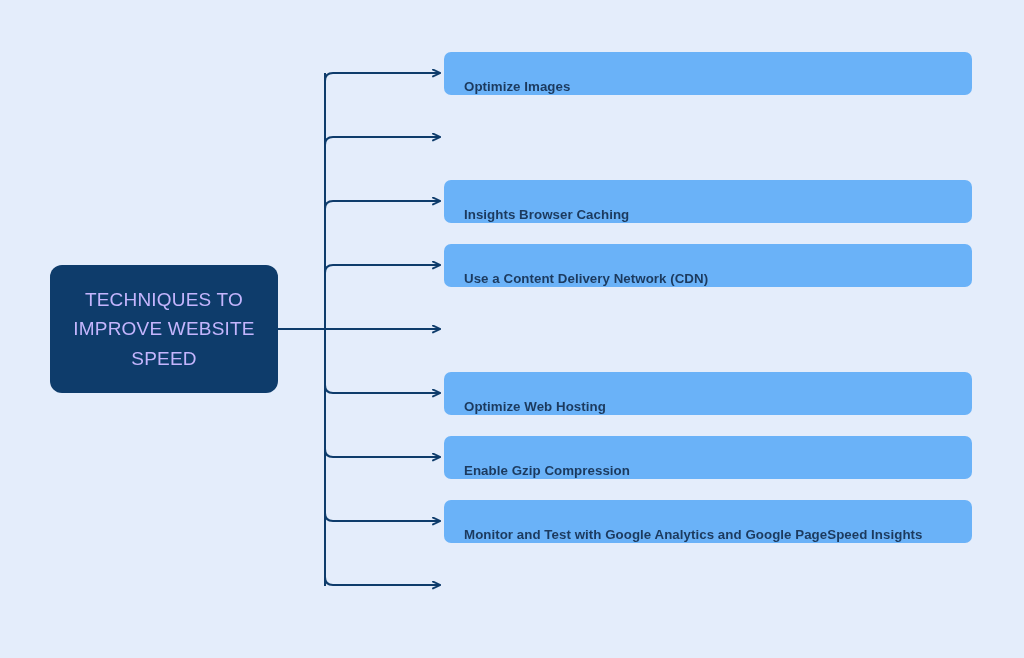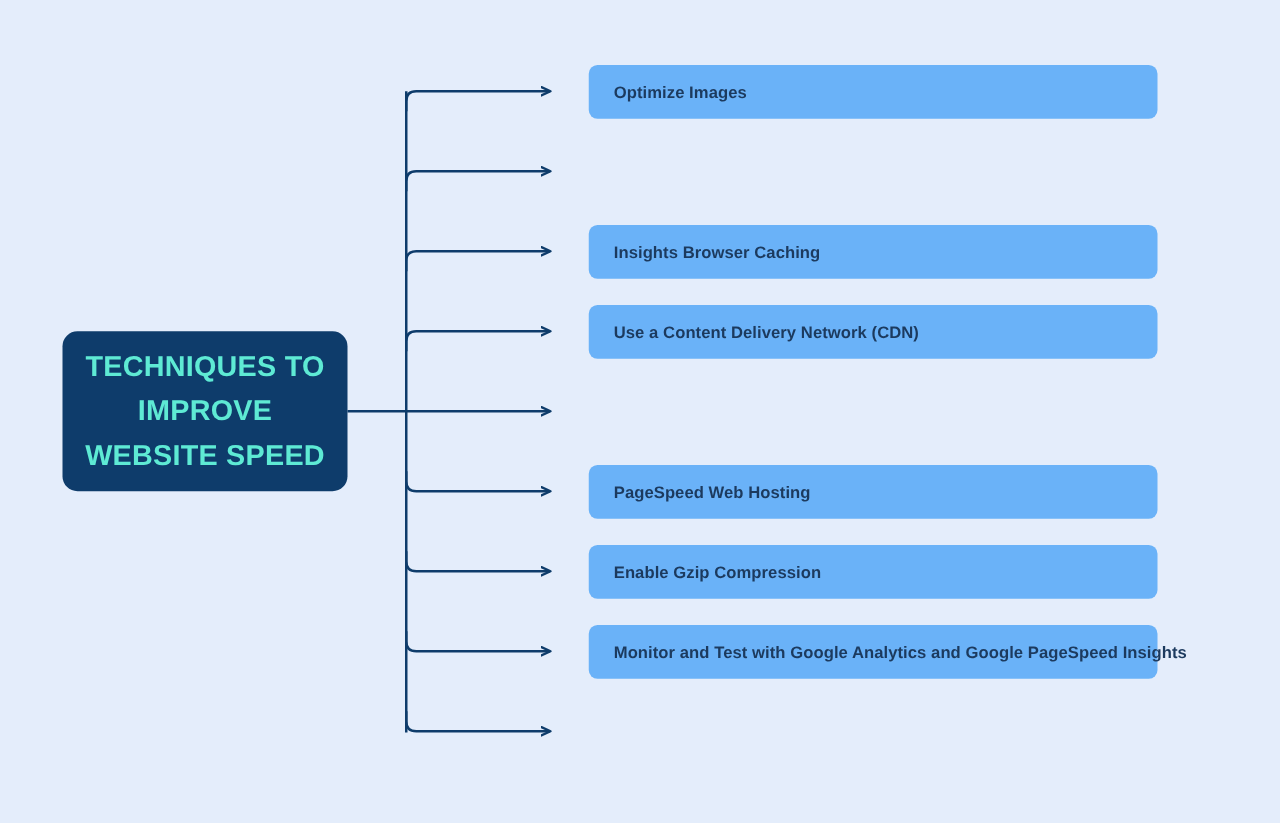"Optimize Images" .branch-box { align-items: center -> flex-end; margin-left: 27px -> none; width: 455px -> 528px }
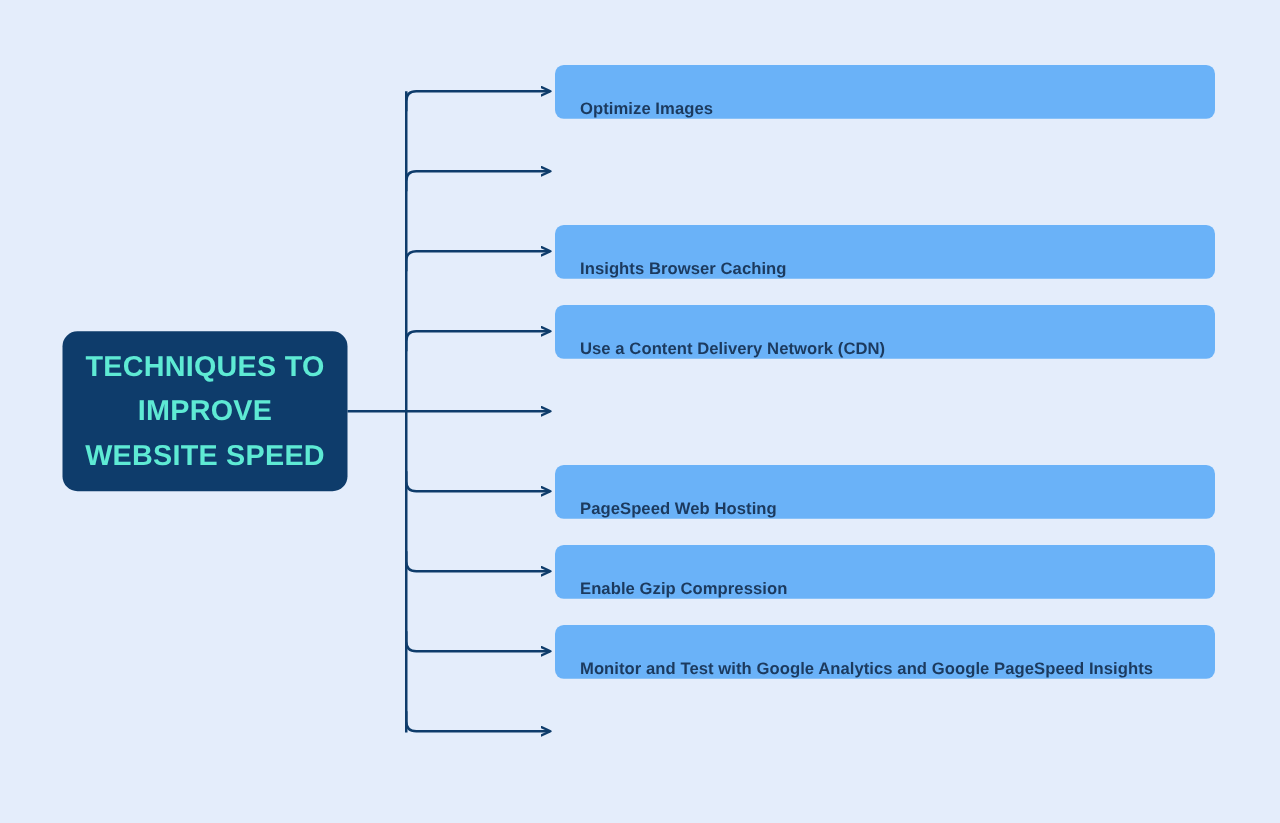"TECHNIQUES TO IMPROVE WEBSITE SPEED" .central-node-label { color: #5eead4 -> #c4b5fd; font-size: 23px -> 19px; font-weight: bold -> normal }
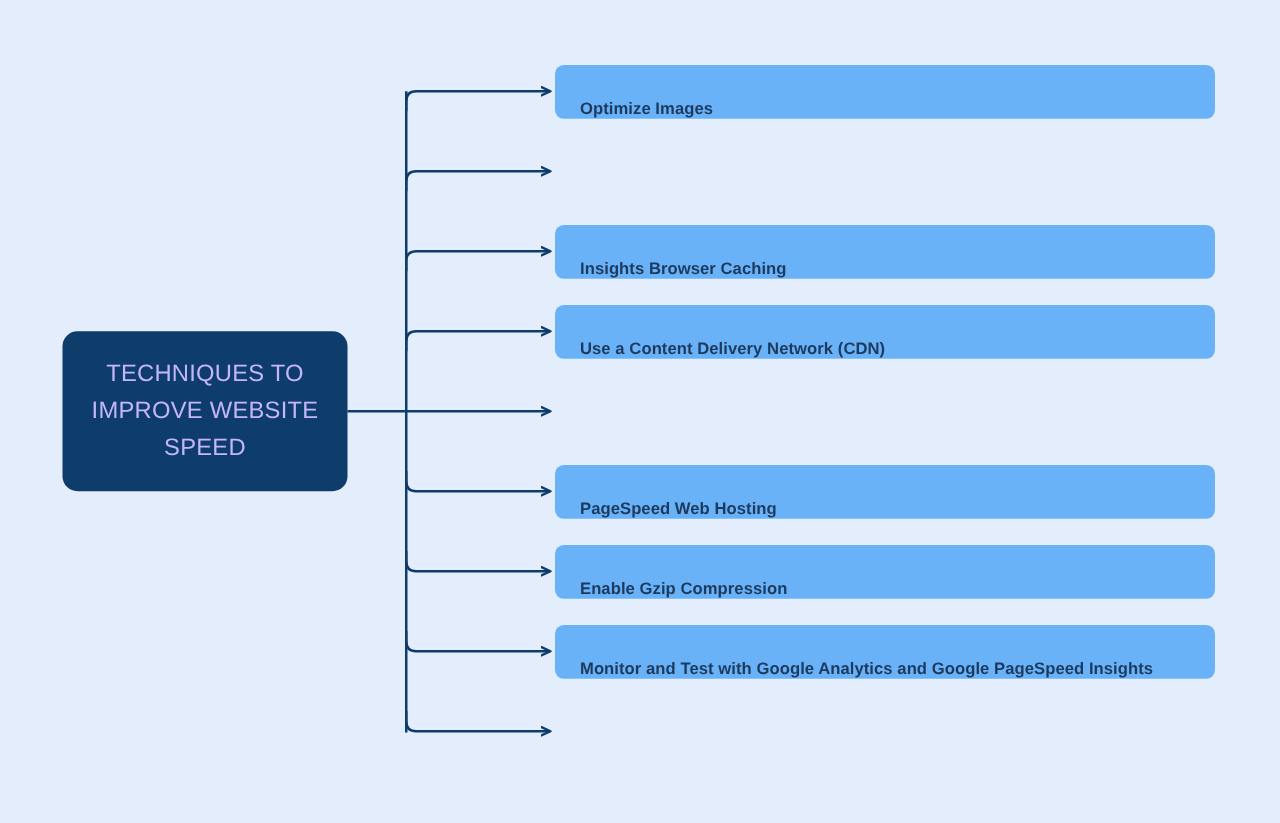"PageSpeed Web Hosting" span.branch-label { text: PageSpeed -> Optimize }
